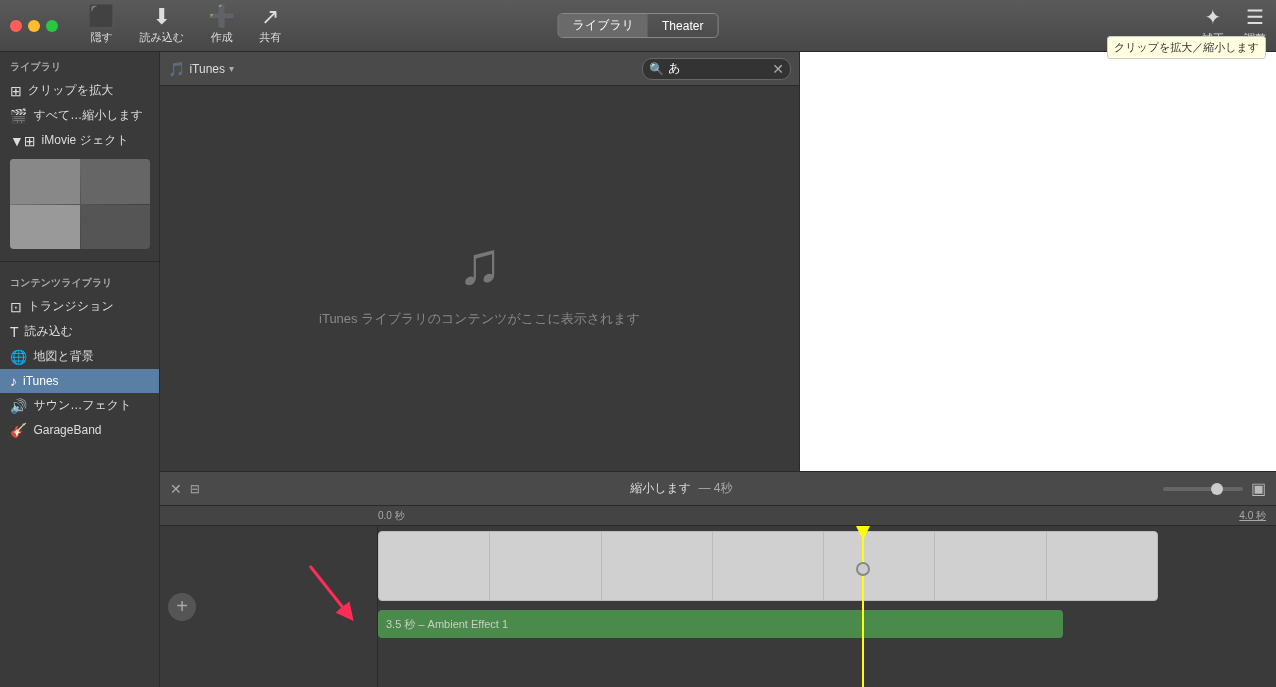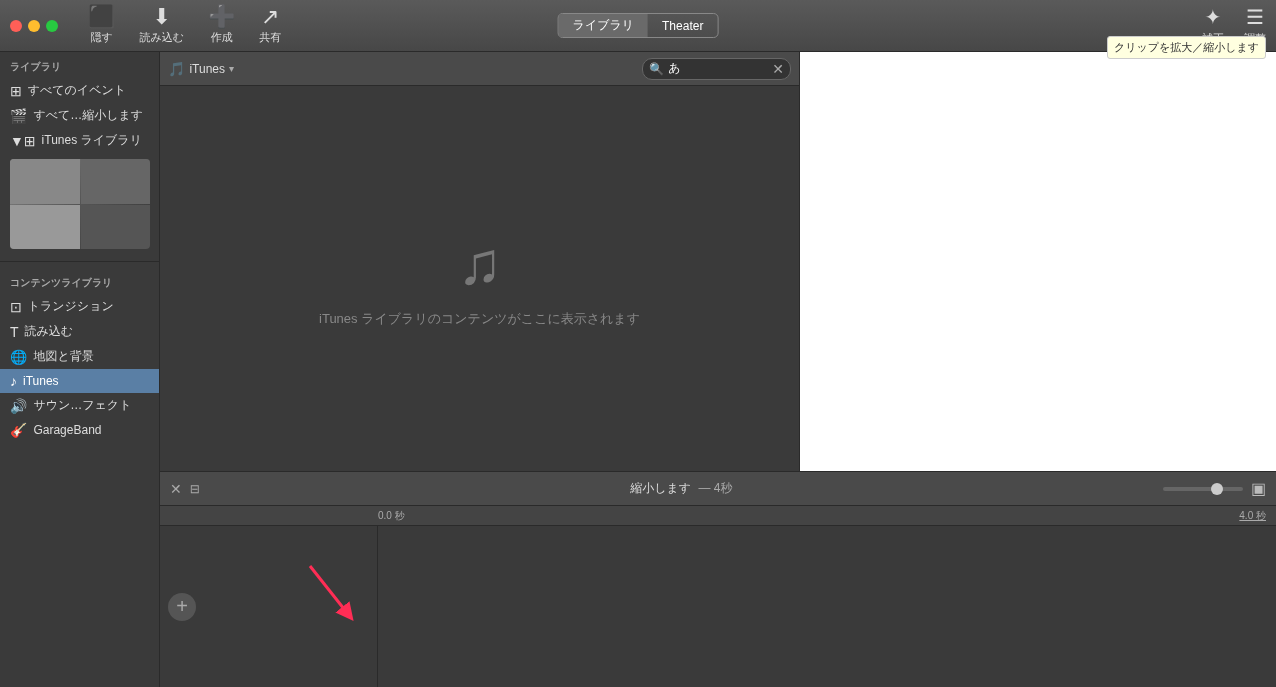"すべてのイベント" span { text: すべてのイベント -> クリップを拡大 }
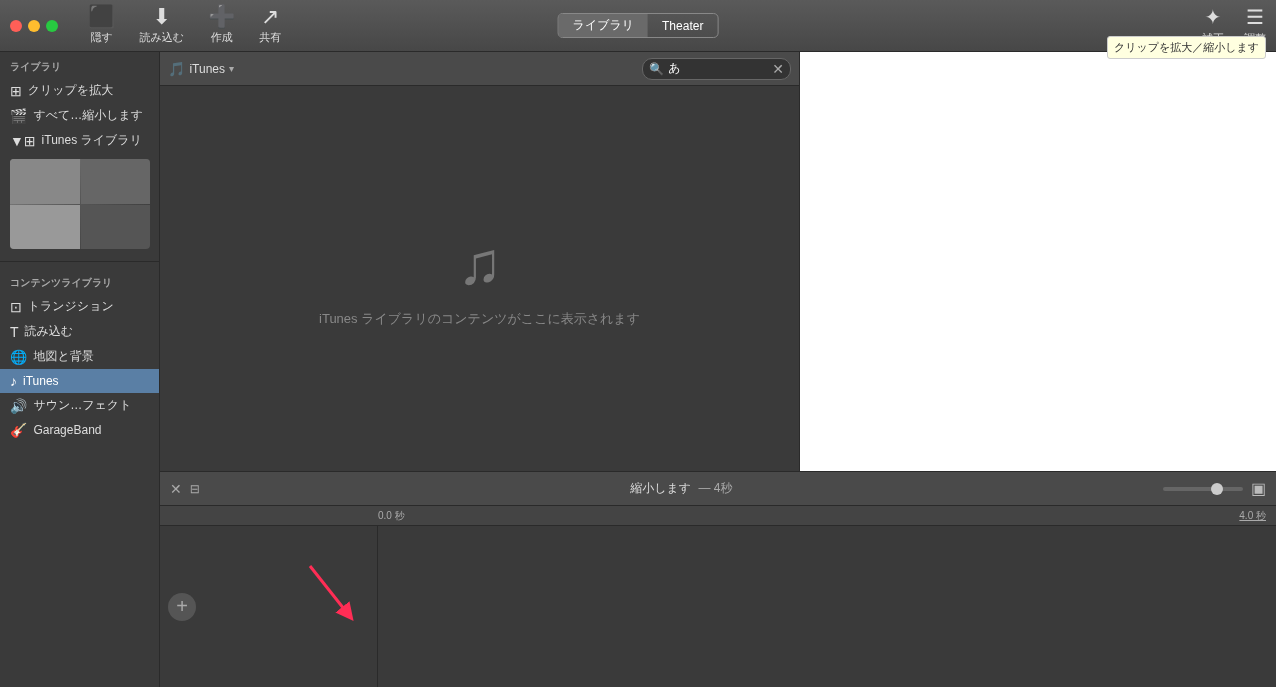"iTunes ライブラリ" span { text: iTunes ライブラリ -> iMovie ジェクト }
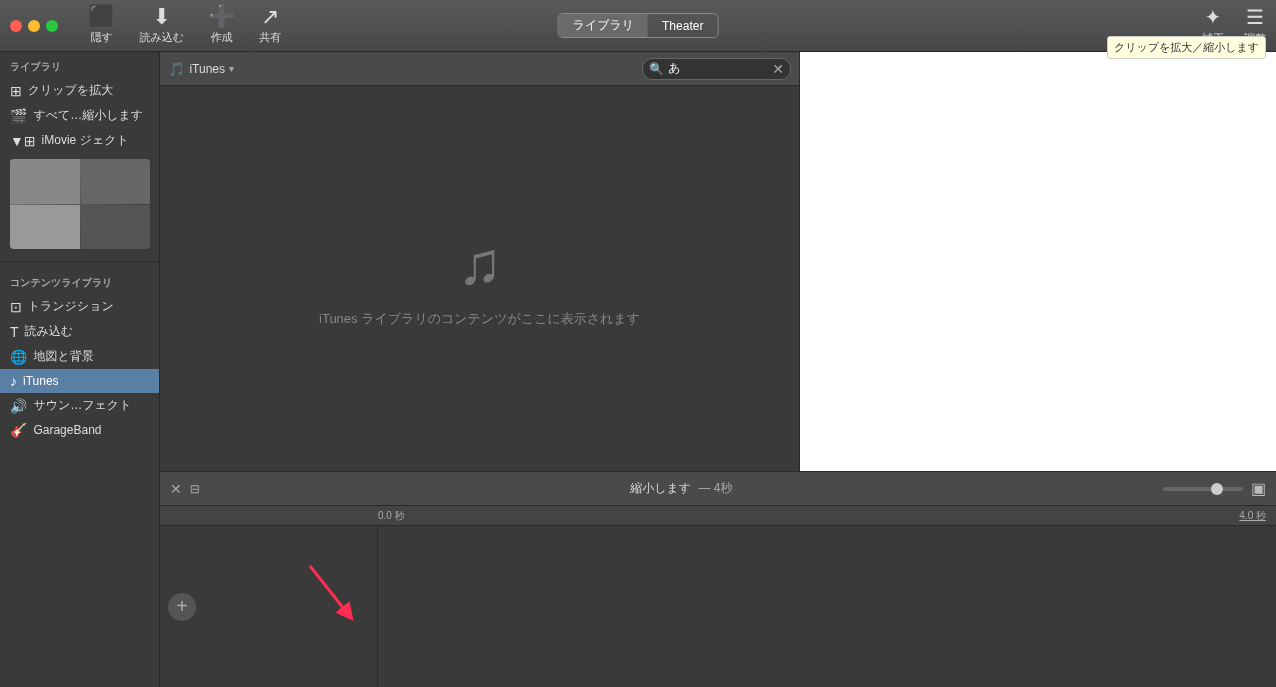"3.5 秒 – Ambient Effect" div.track-main { html: none -> <div> <div> <div></div> <div></div> </div> <div> <div> <div></div> <div></div> <div></div> <div></div> <div></div> <div></div> <div></div> </div> </div> <div> <div> <span>3.5 秒 – Ambient Effect 1</span> </div> </div> </div> }
